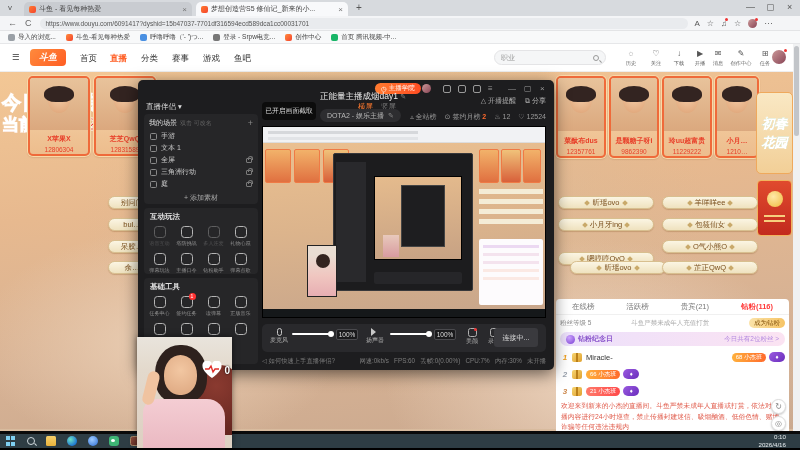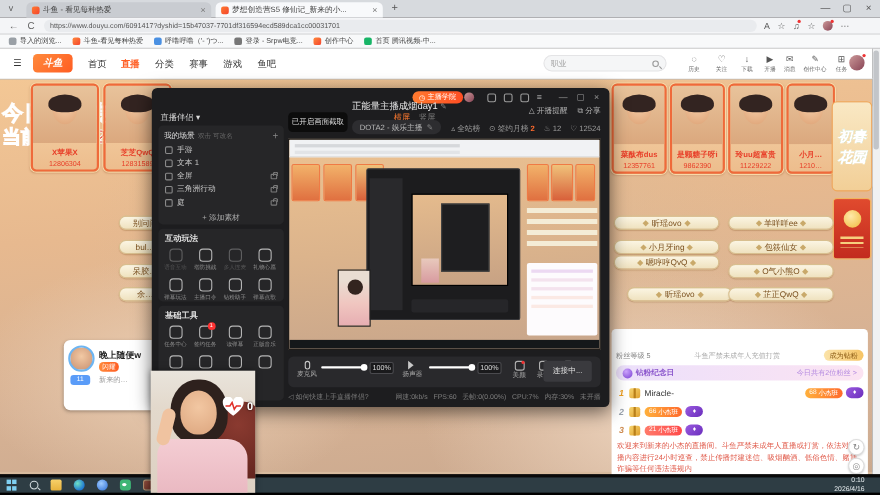"嗯哼哼QvQ" div.abs { top: 232px -> 252px }
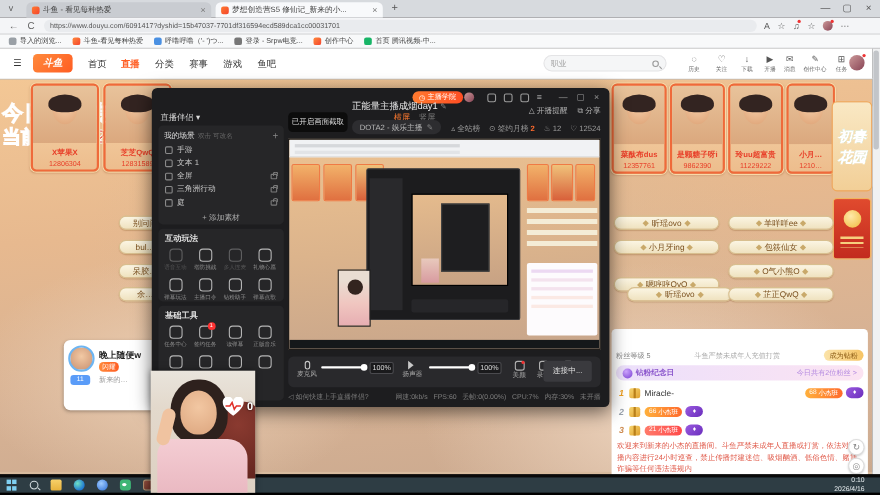"在线榜" div.ctabs { html: none -> <div> <span>在线榜</span> <span>活跃榜</span> <span>贵宾(21)</span> <span>钻粉(116)</span> </div> }
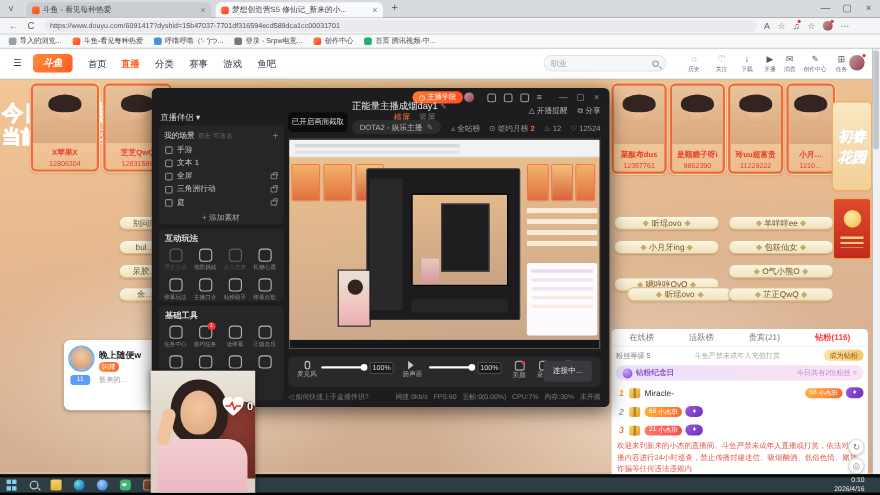"晚上随便w" div.abs { html: <div> <div></div> <div>晚上随便w</div> <div>11</div> <div>闪耀</div> <div>新来的…</div> </div> -> none }
